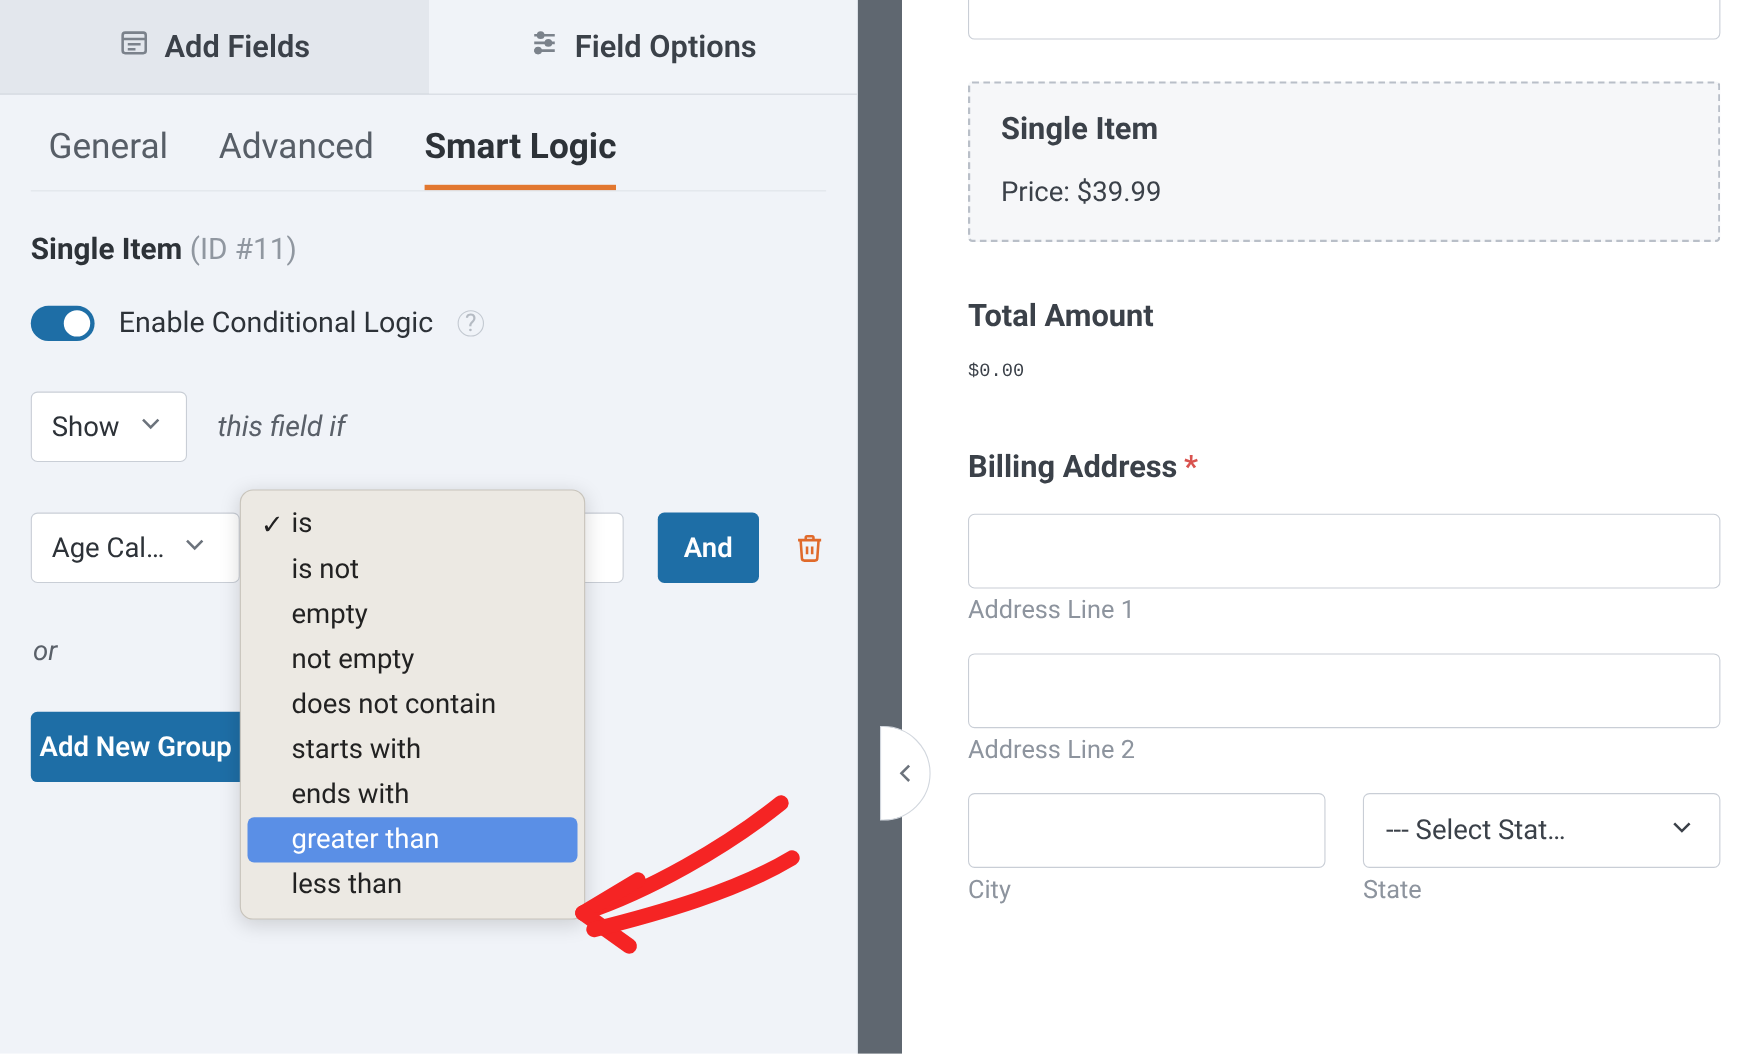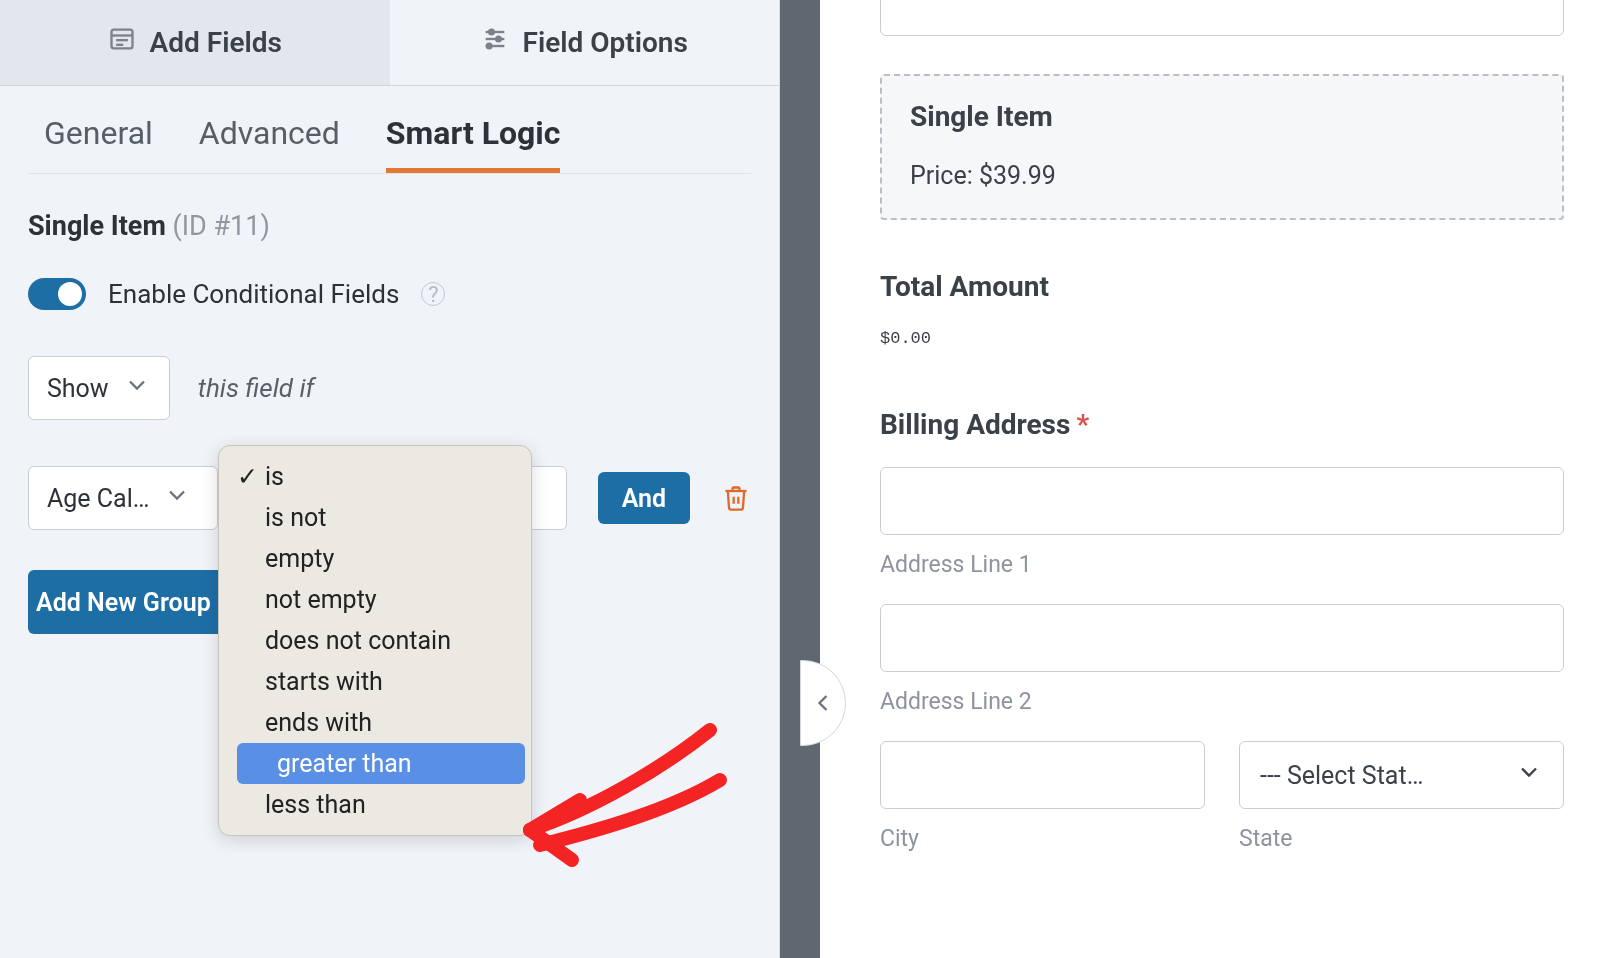"Enable Conditional Fields" span { text: Fields -> Logic }
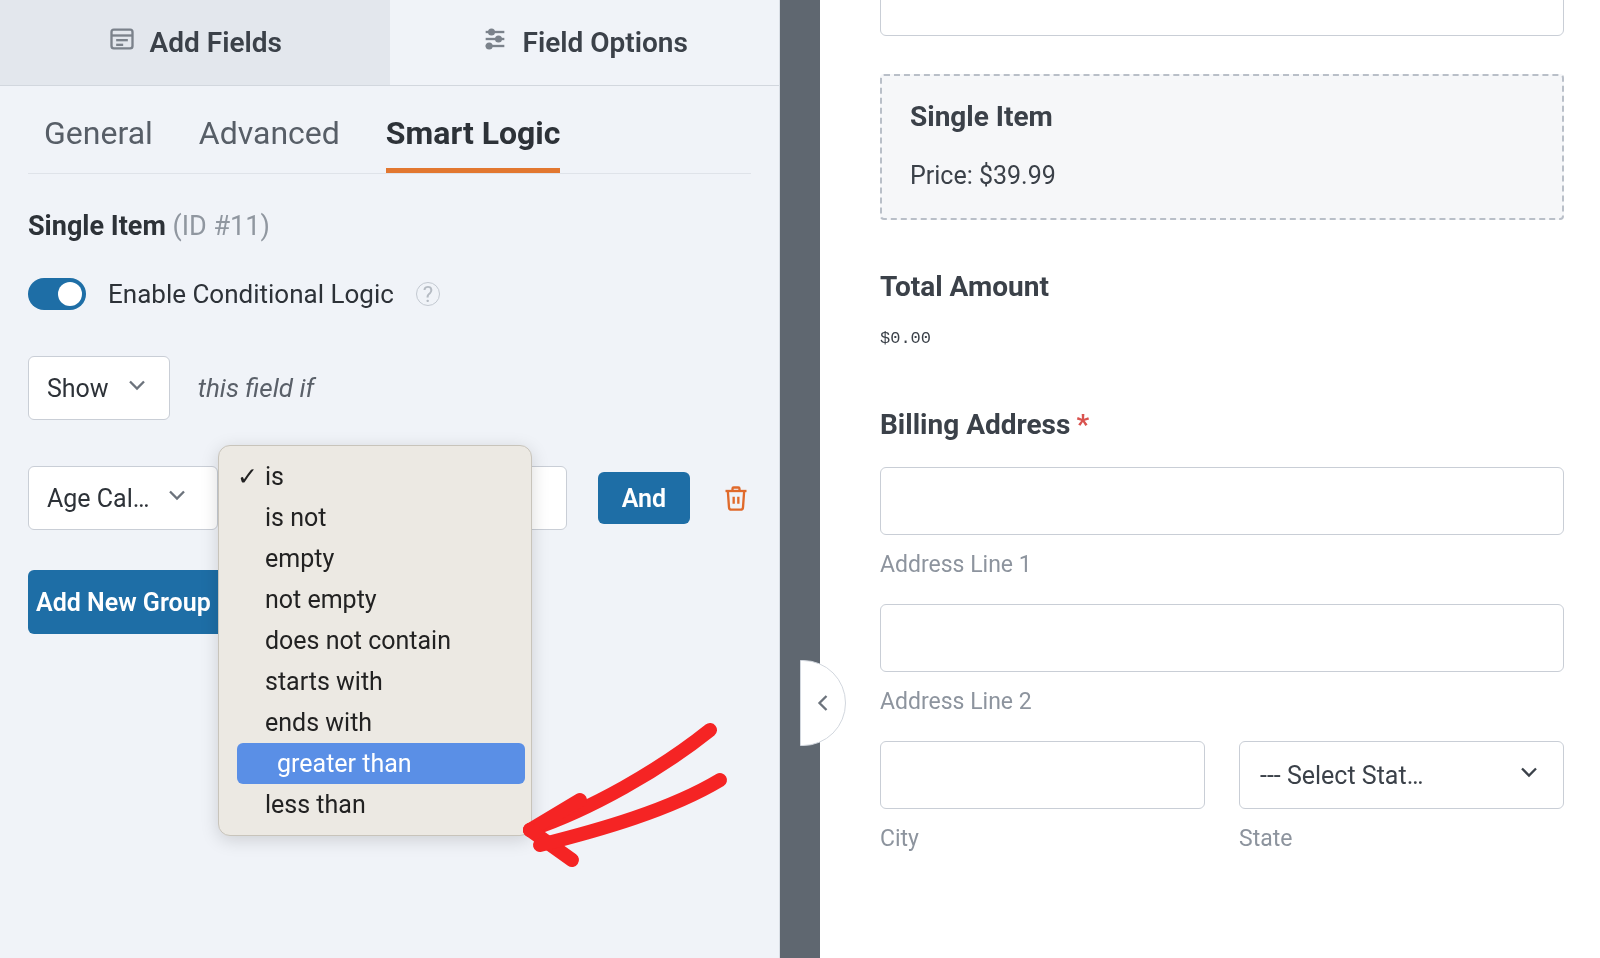"And" .btn-and { height: 52px -> 64px }
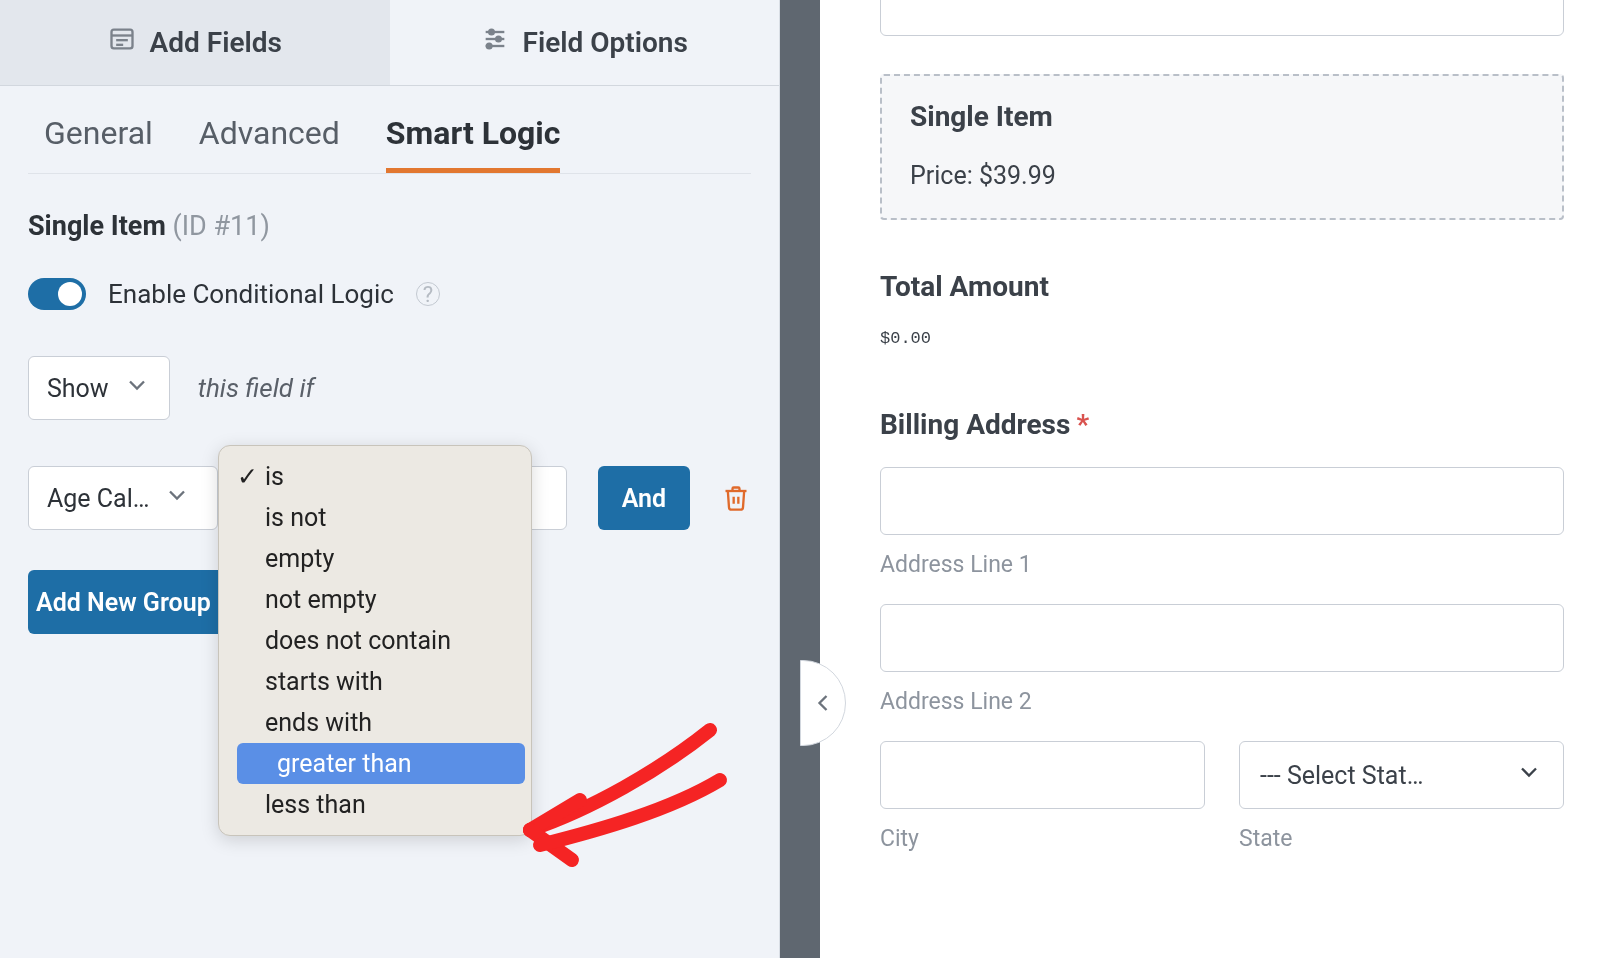"Address Line 1" .subfield-label { margin-top: 16px -> 6px }
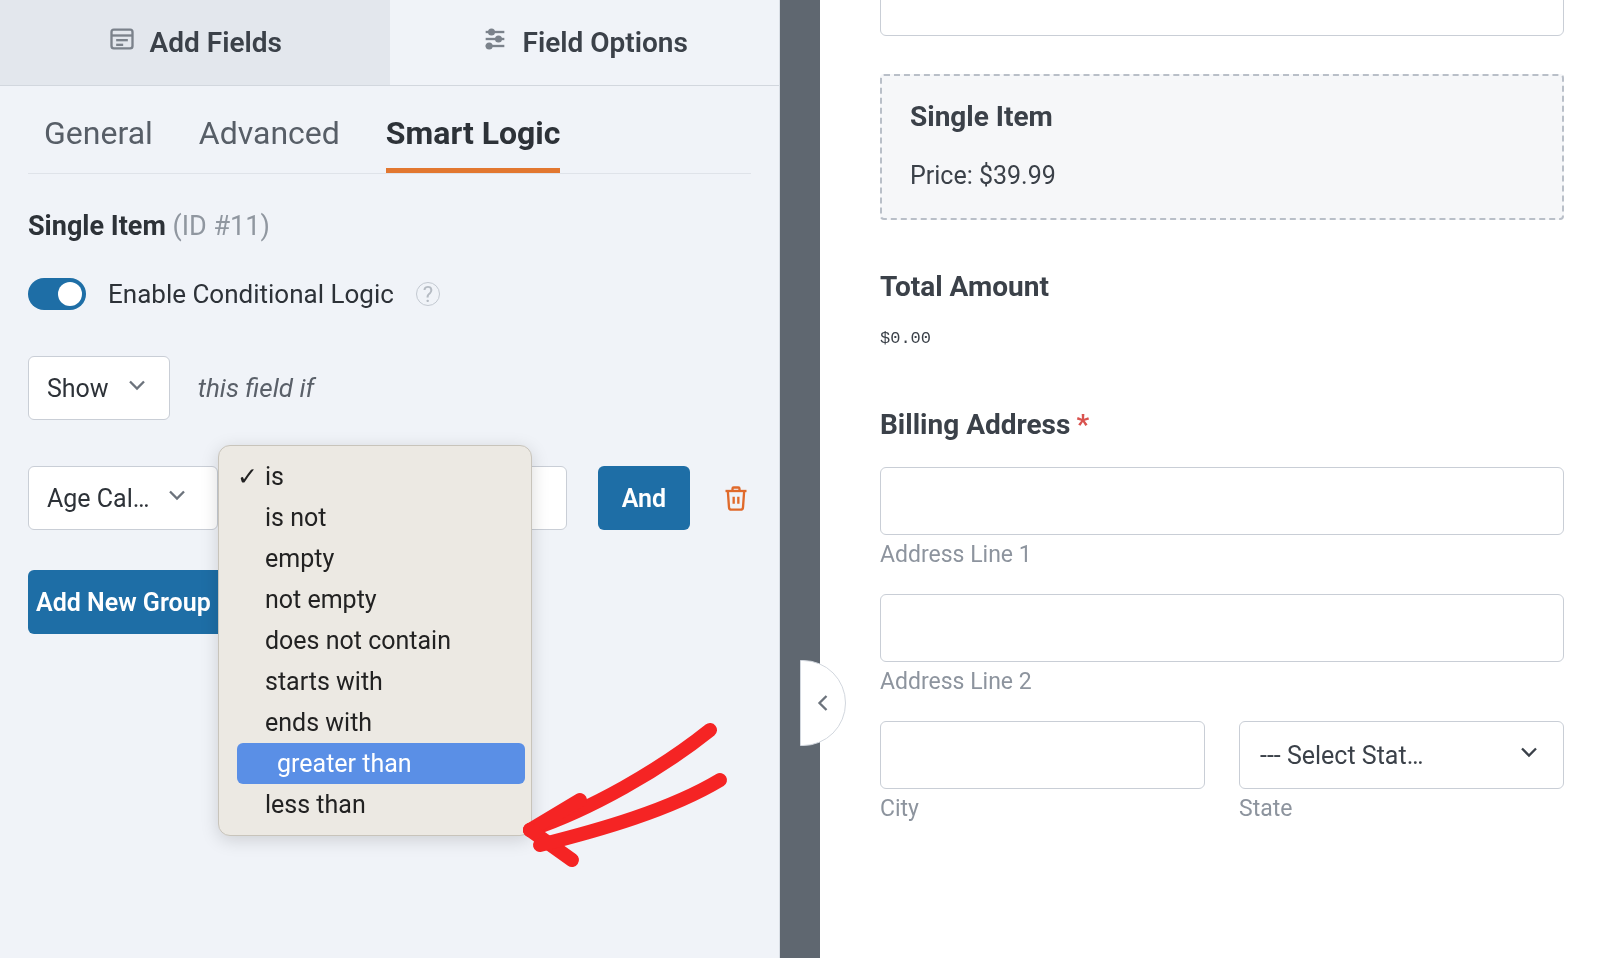"or" div.or-label { html: none -> <div>or</div> }
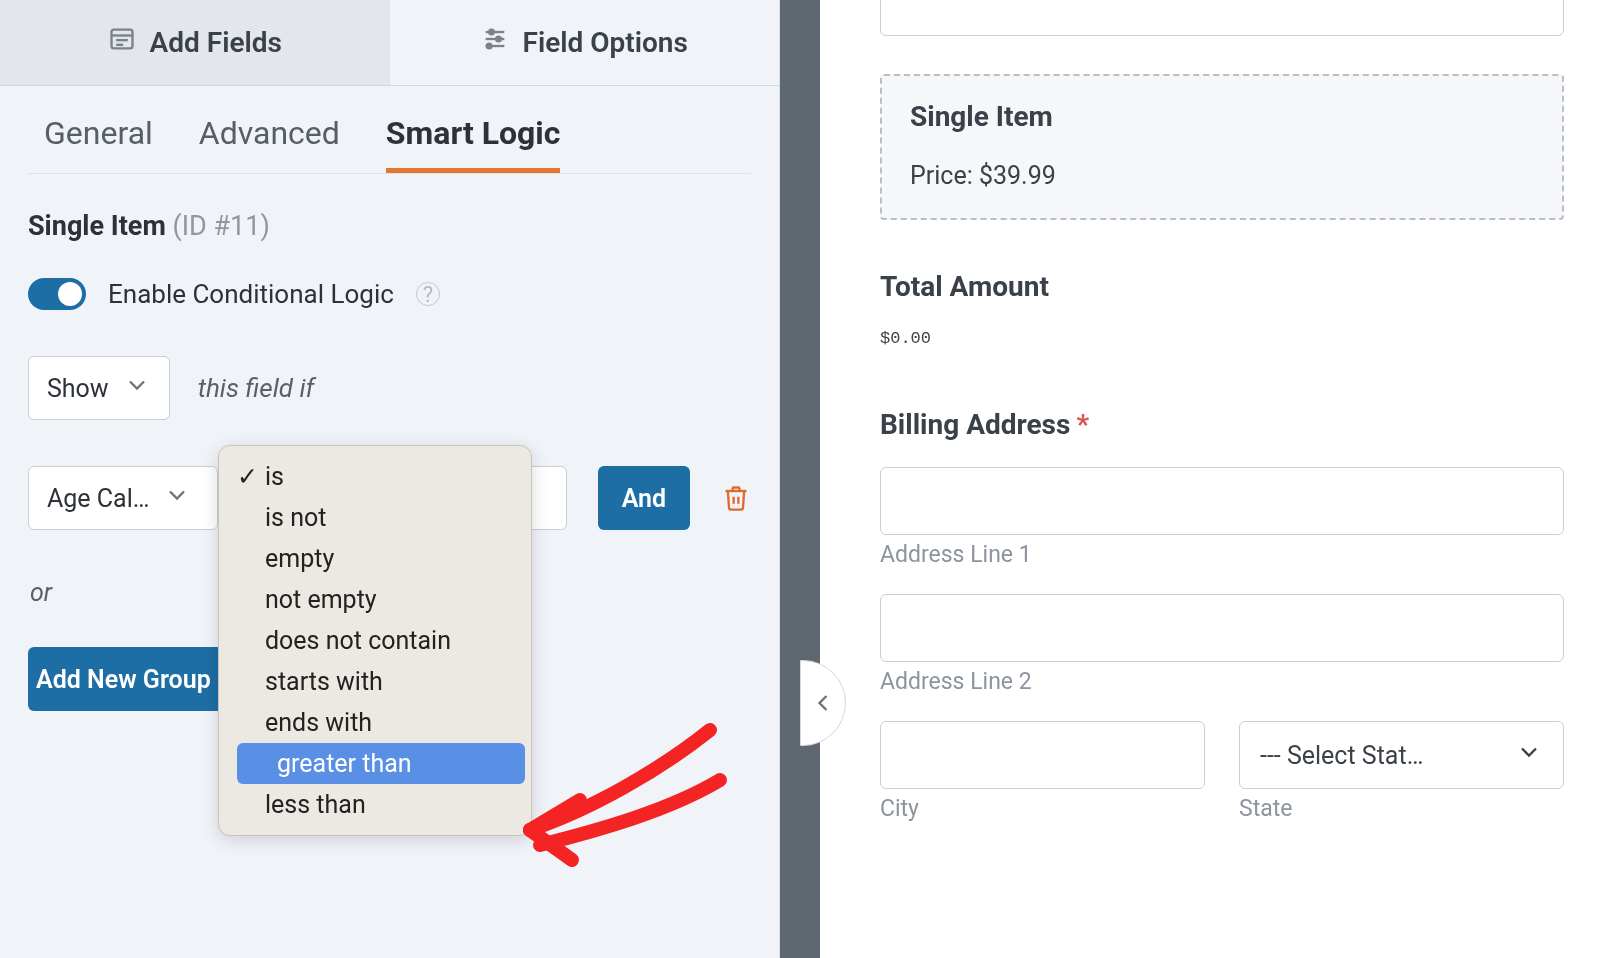"greater than" .dropdown .opt.highlight { margin-left: 12px -> none }
